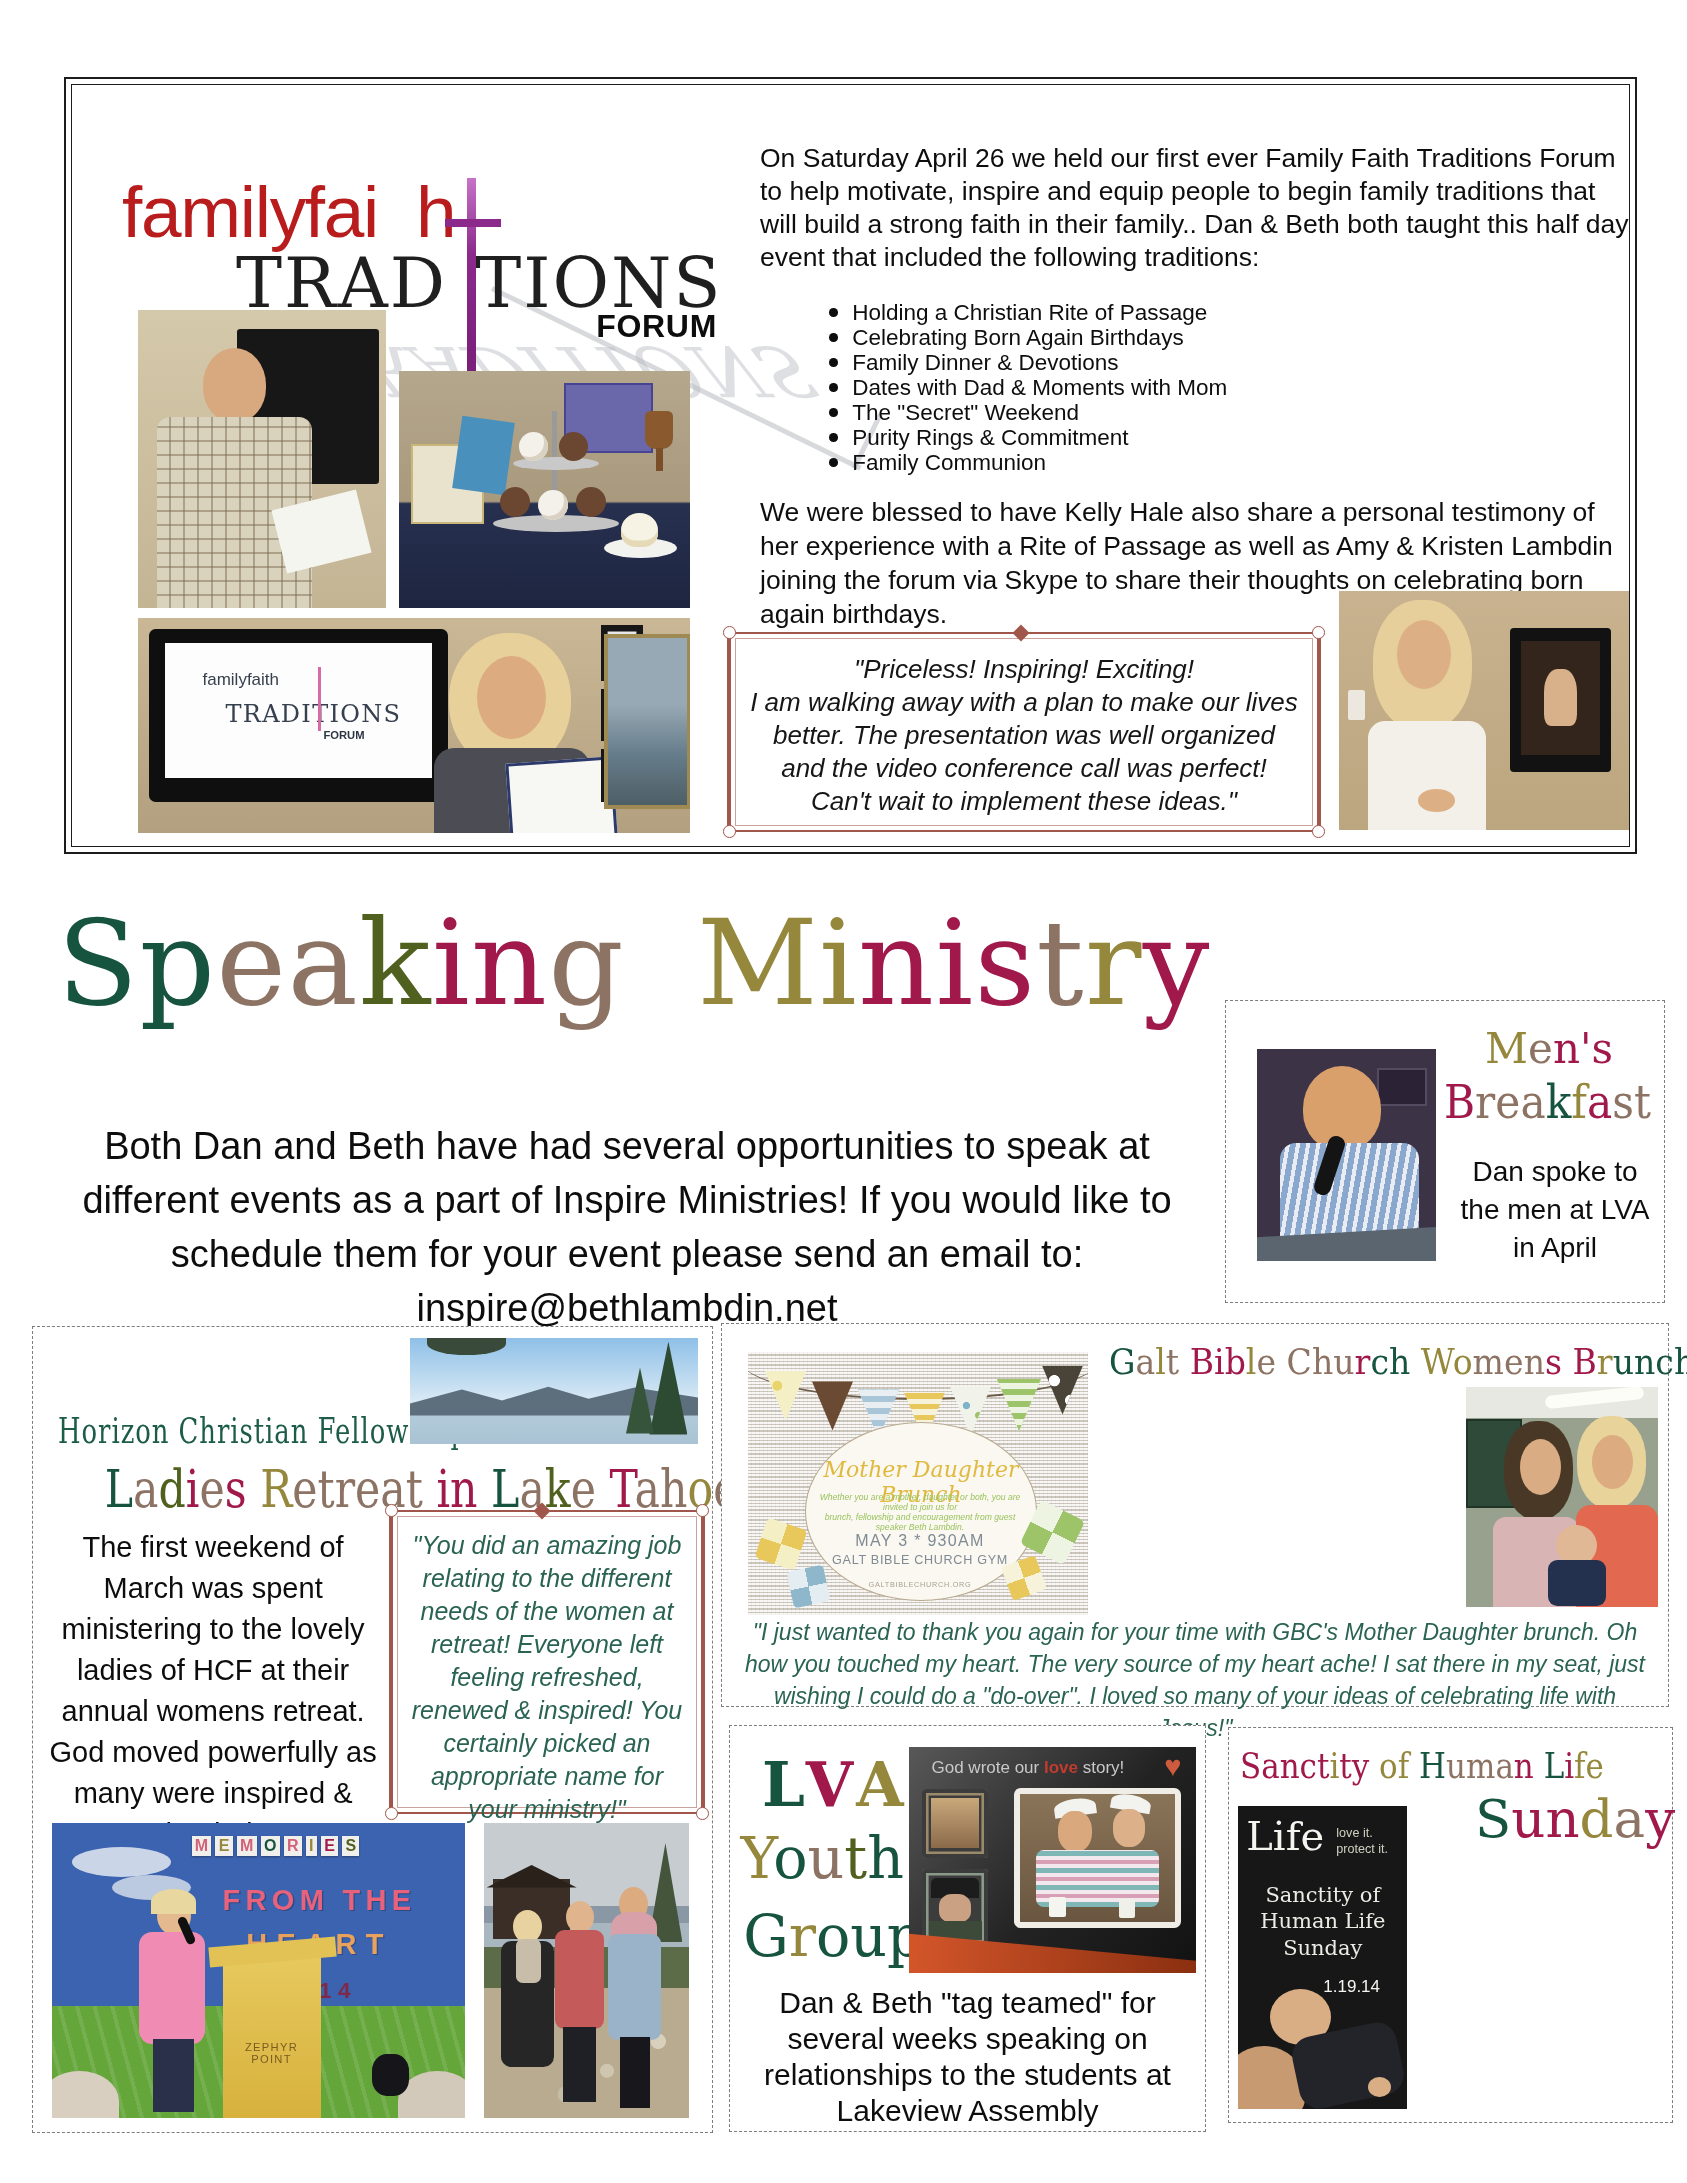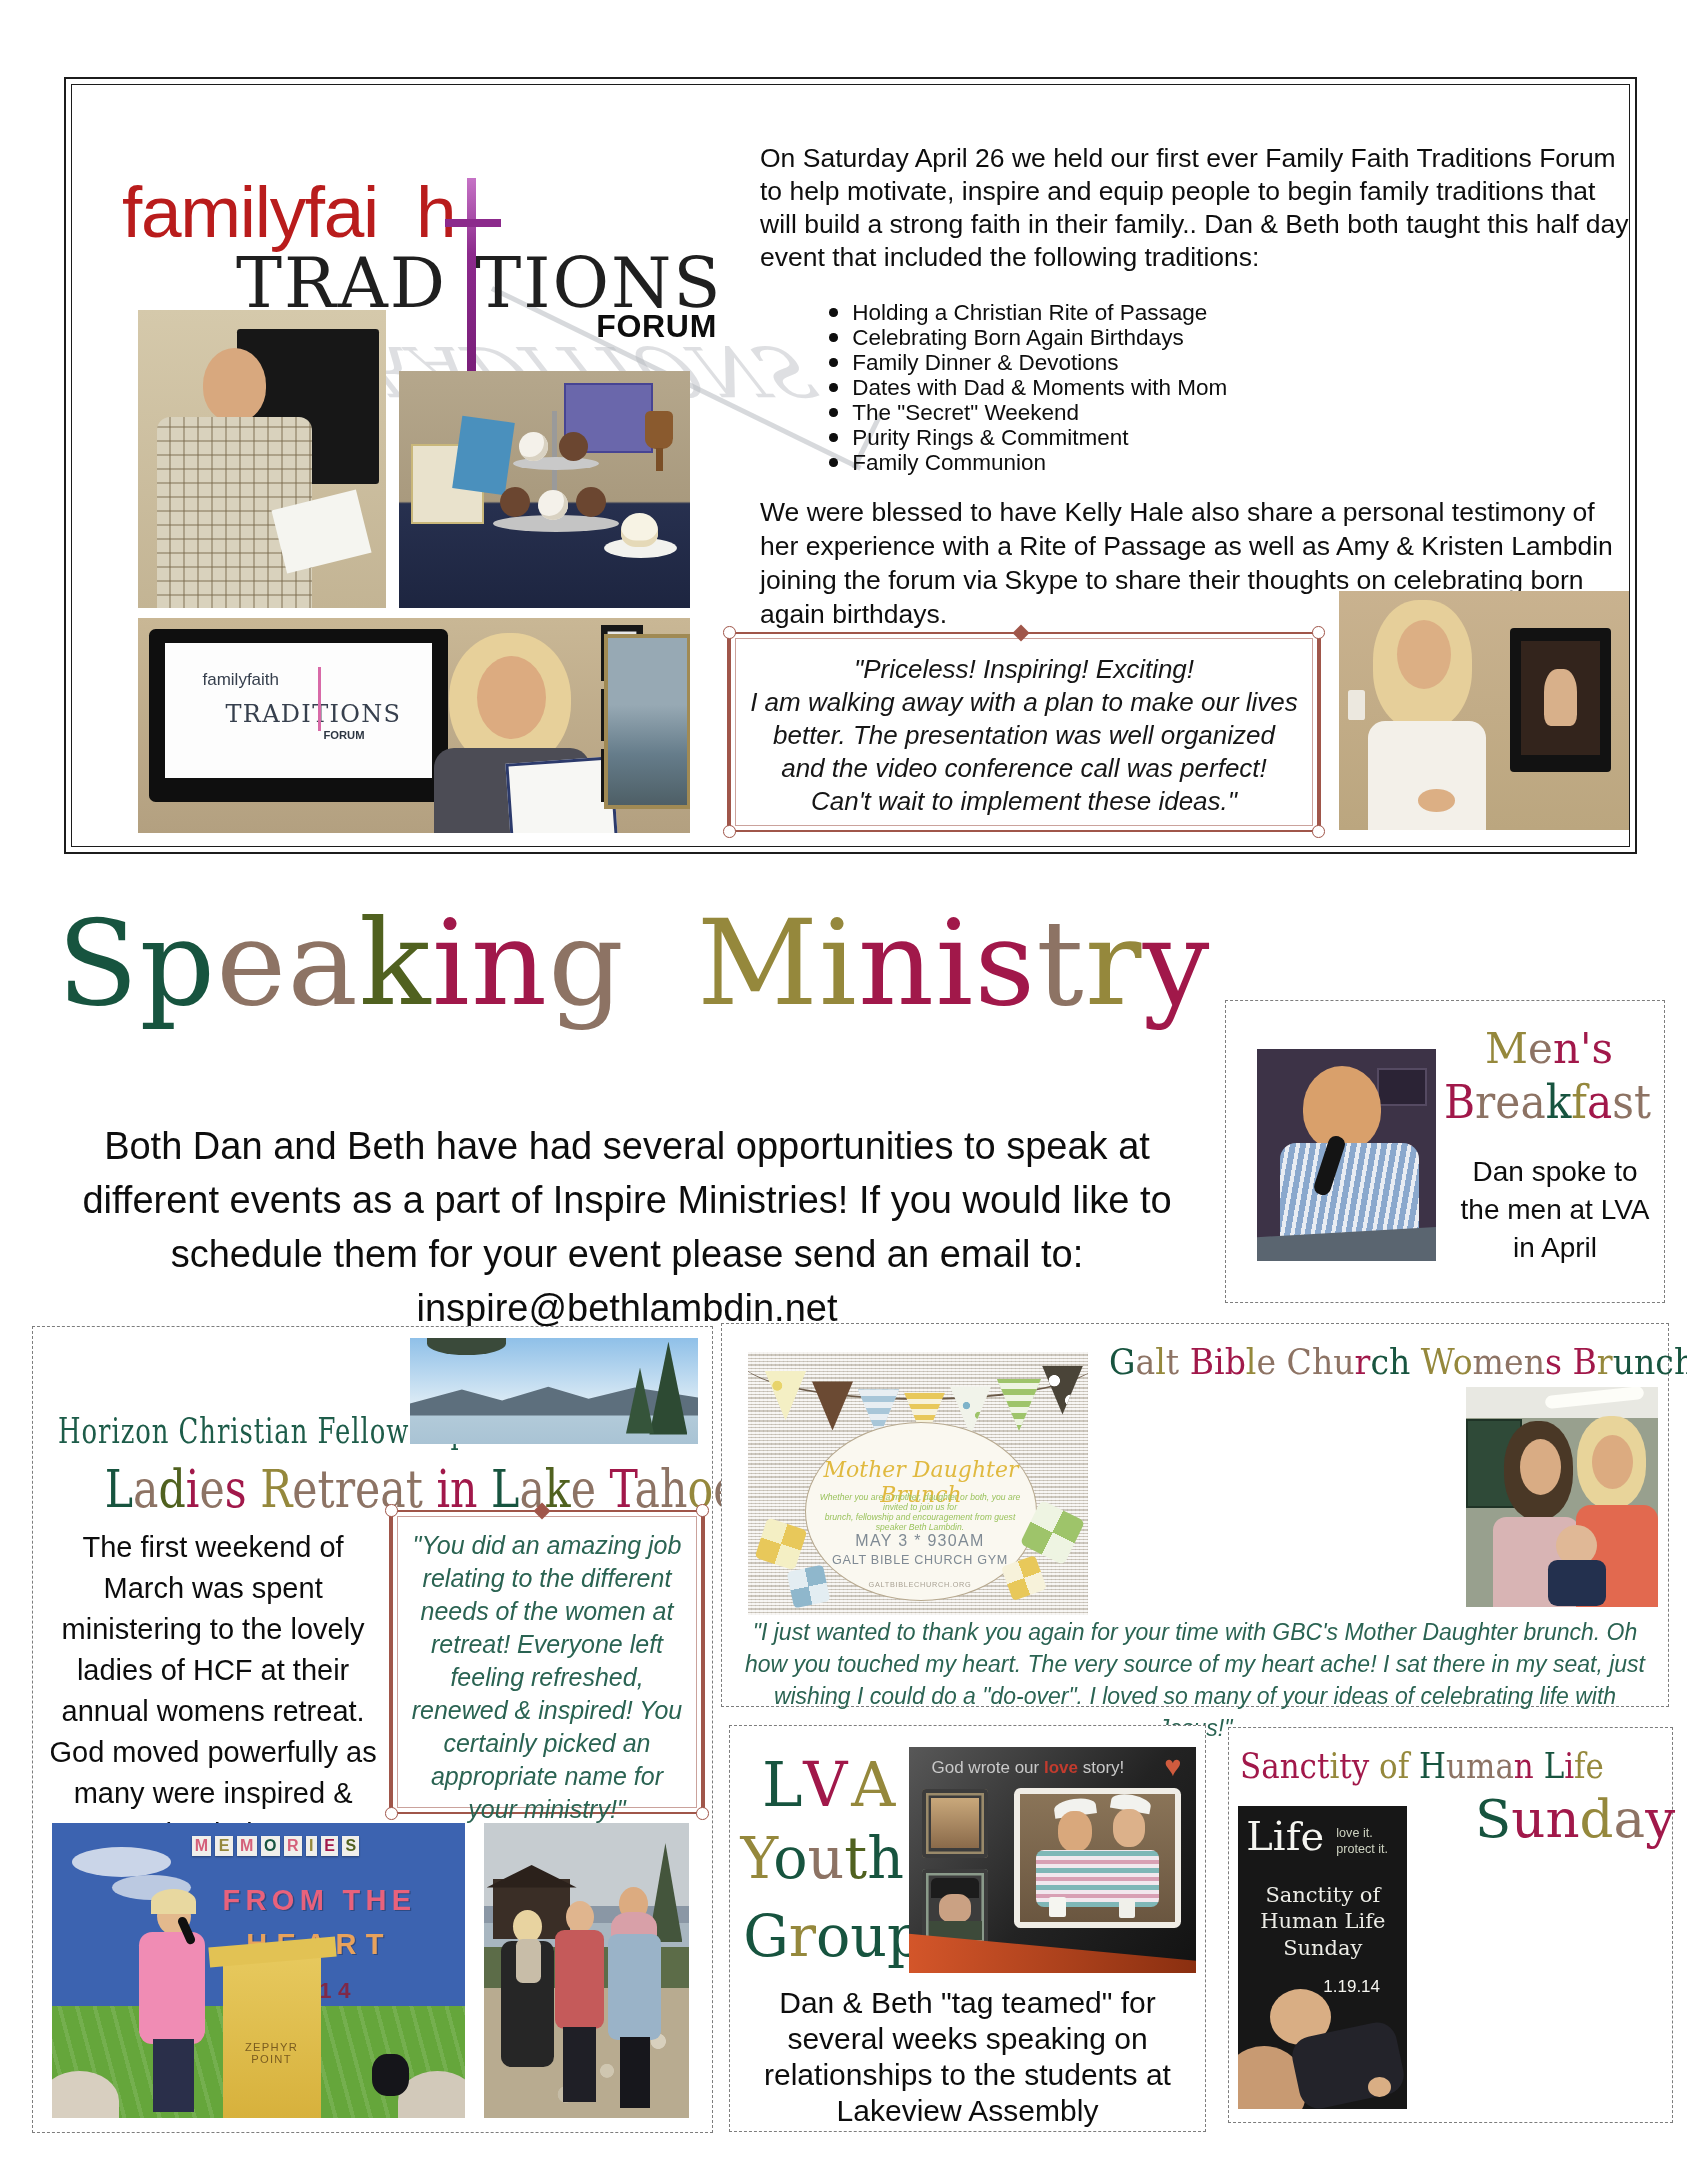"LVA" div.abs { font-weight: none -> bold }
